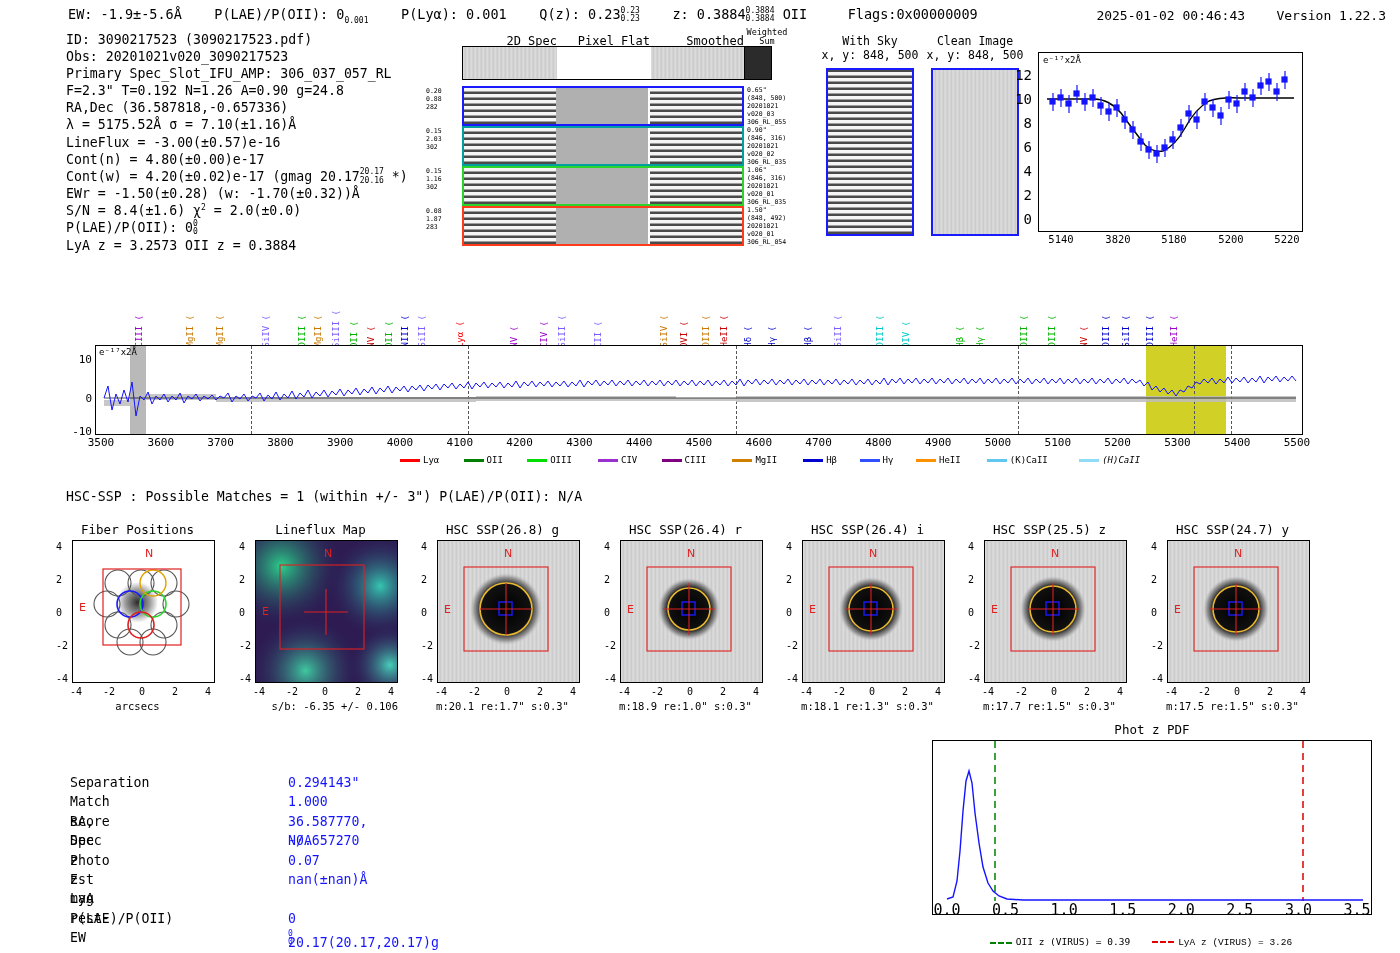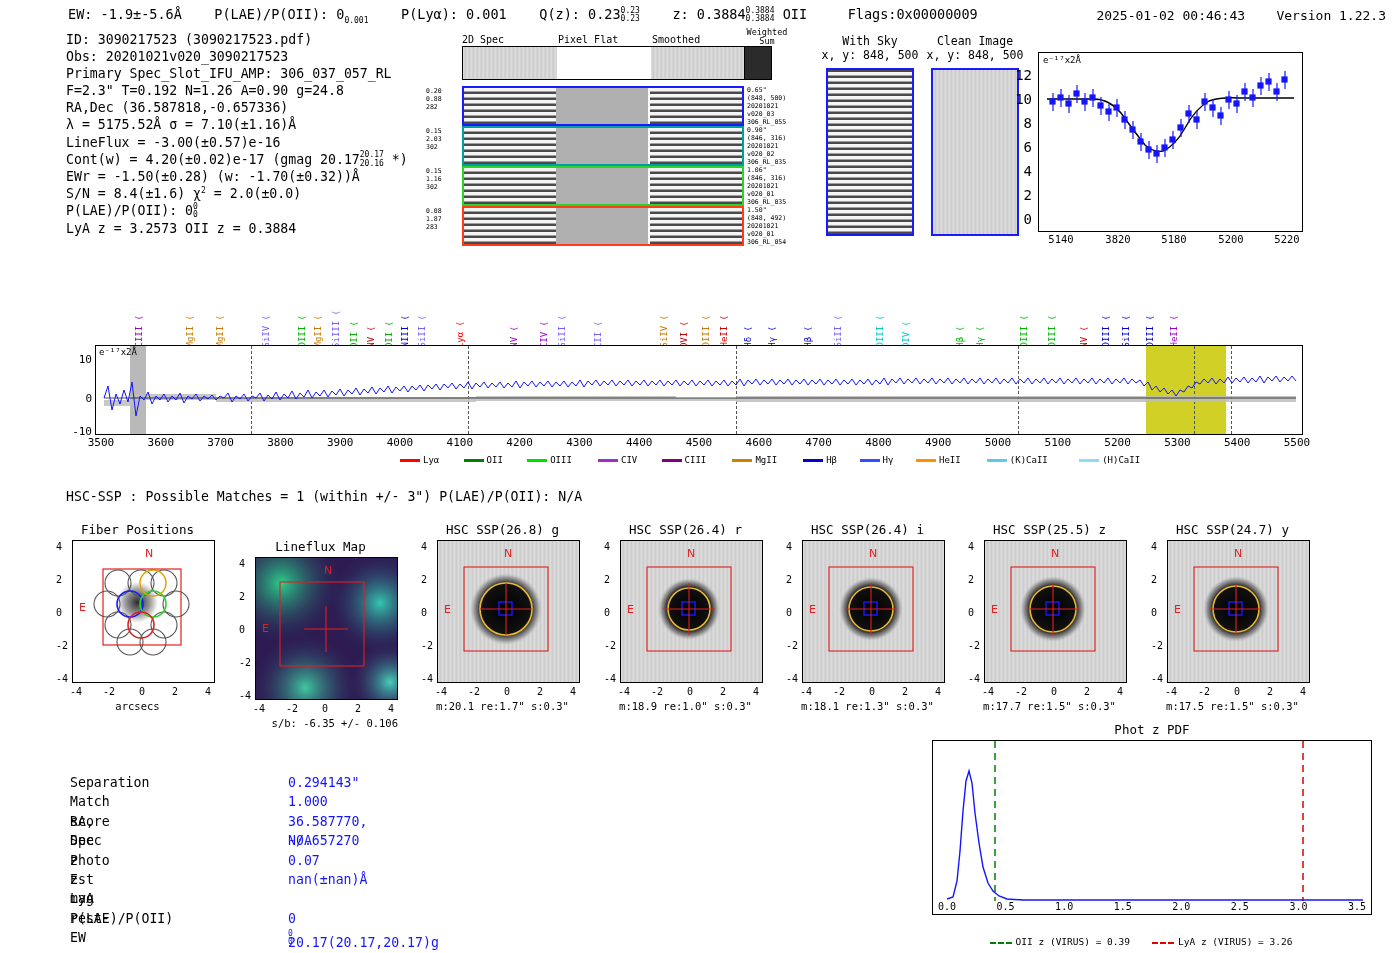"2D Spec" .speclabel { font-size: 10px -> 12px; text-align: left -> right }
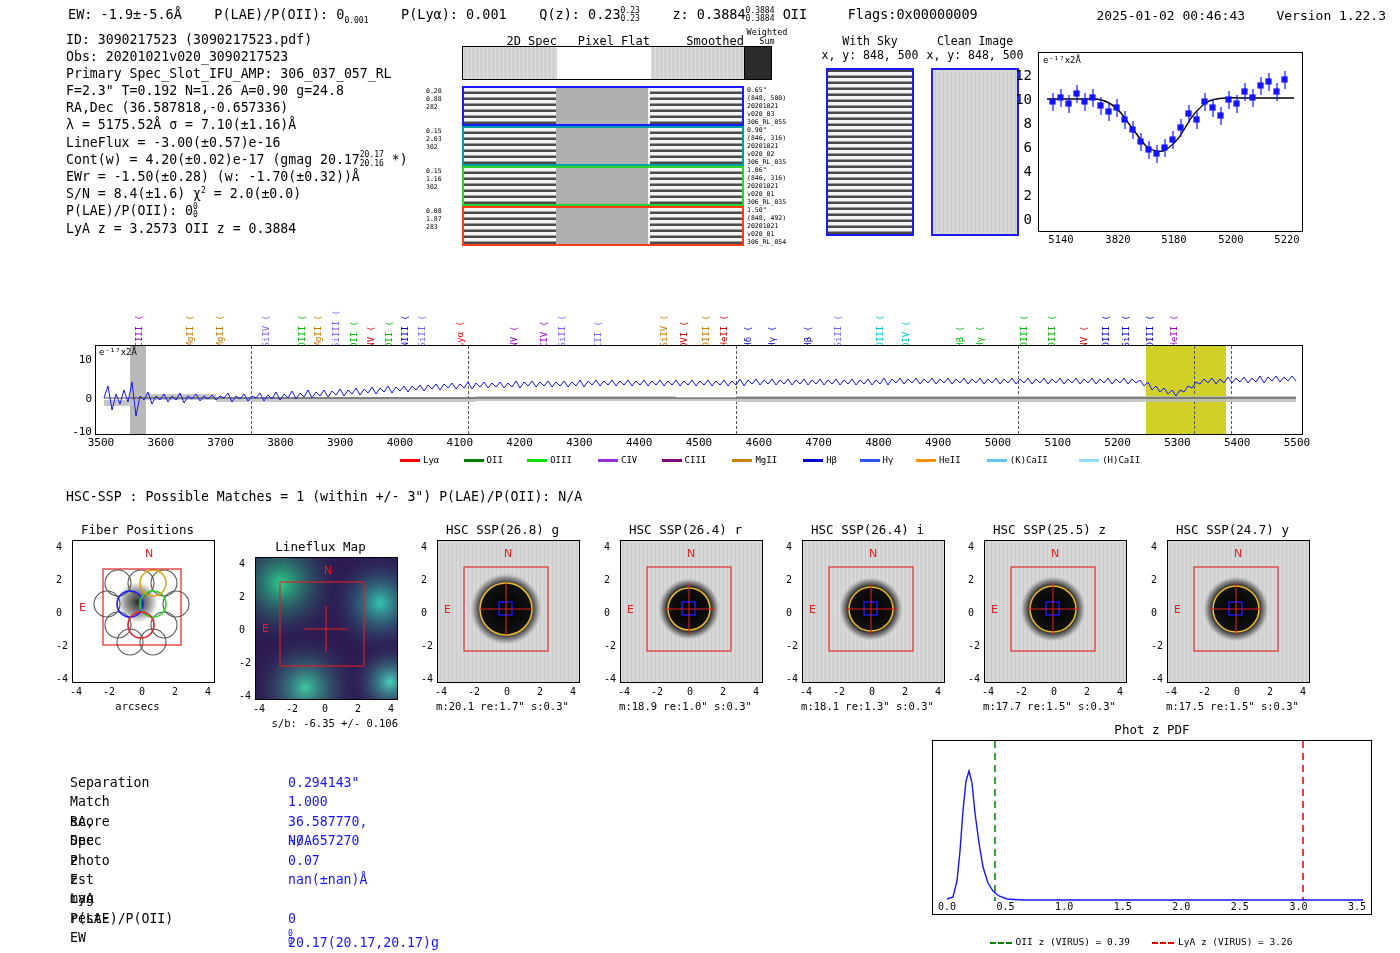"Cont(n) = 4.80(±0.00)e-17" div { html: none -> <div>Cont(n) = 4.80(±0.00)e-17</div> }
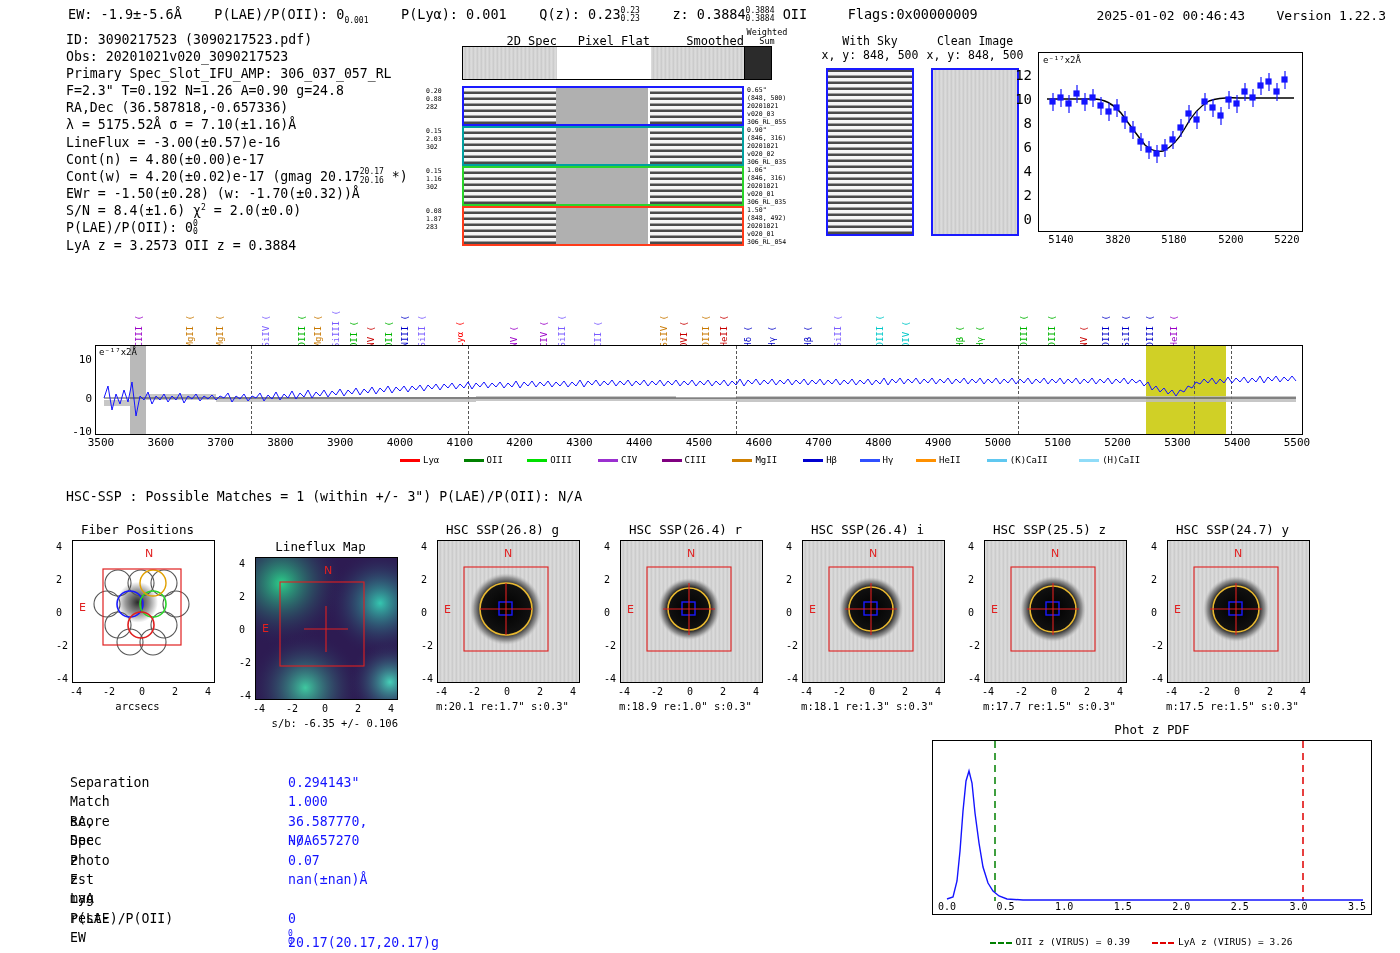"(H)CaII" span.item { font-style: none -> italic }
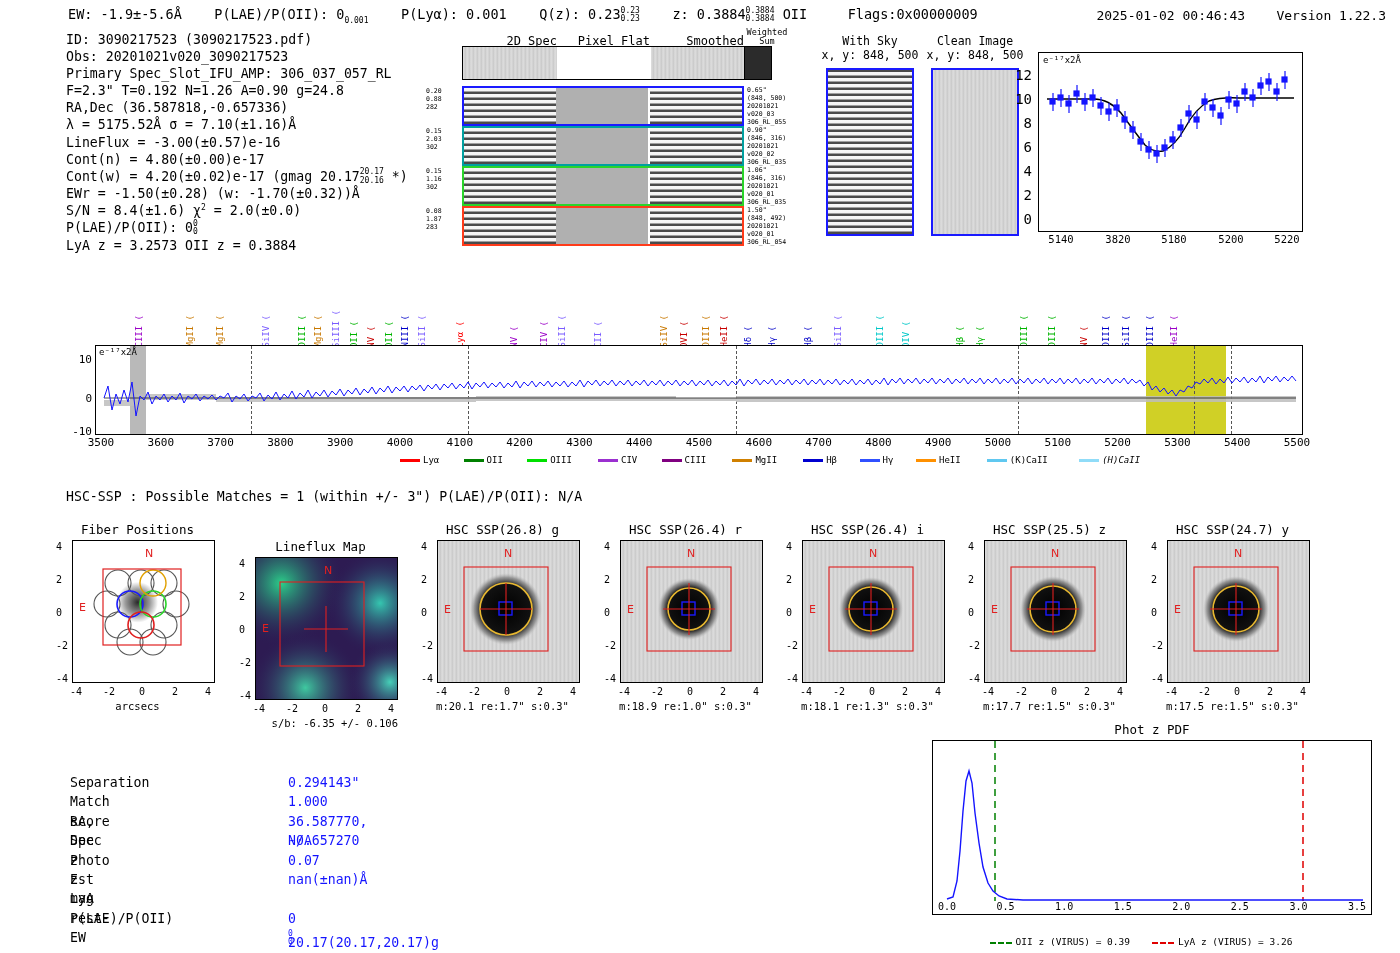"Lineflux Map" div { top: 43px -> 26px }
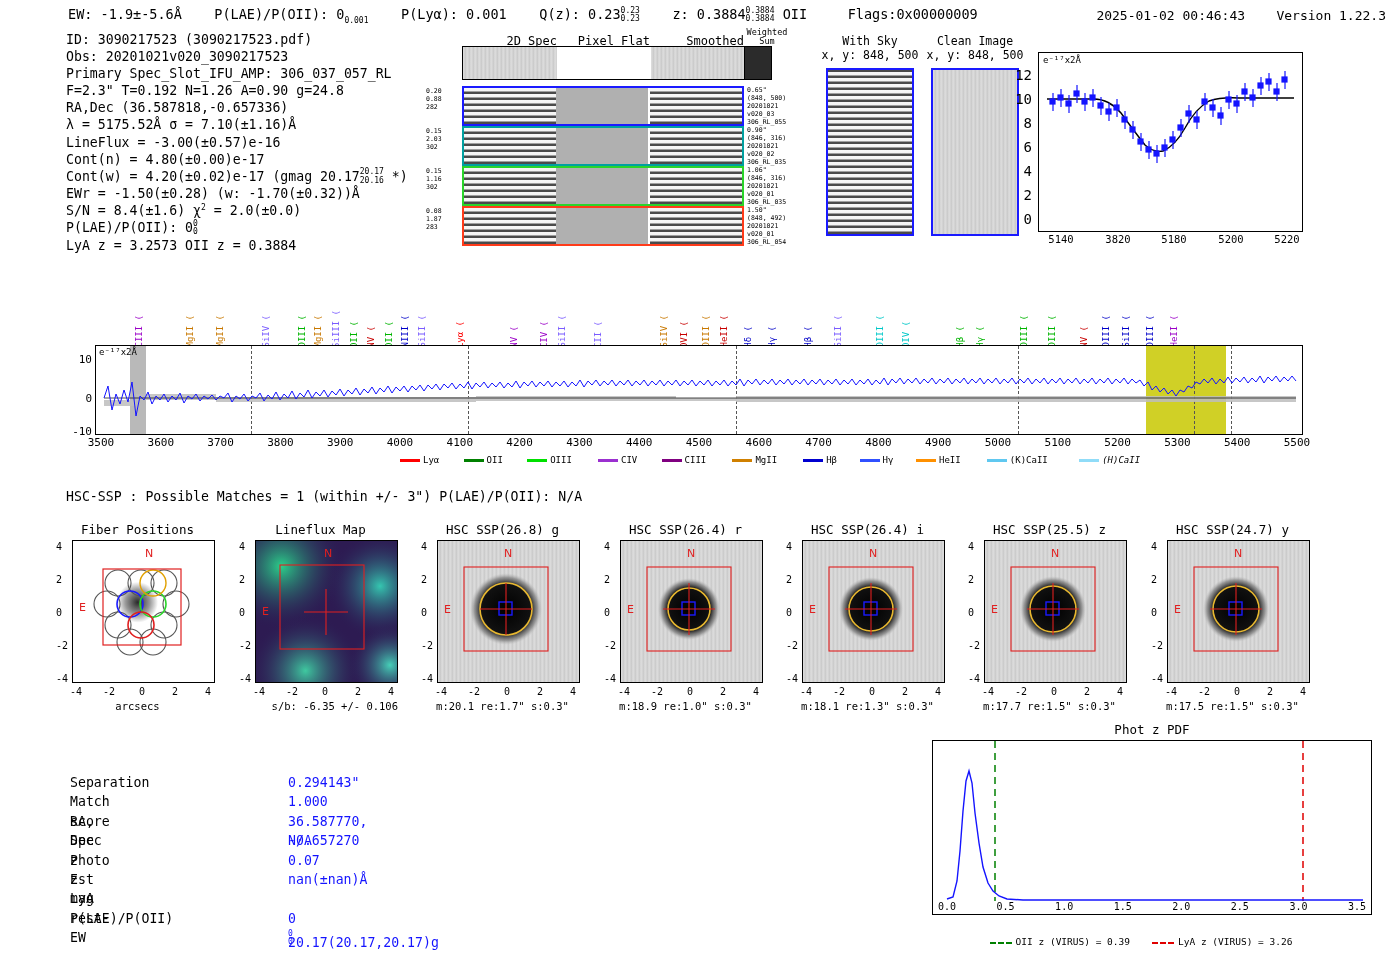"0.0" #photz-x span { font-size: 10px -> 15px }
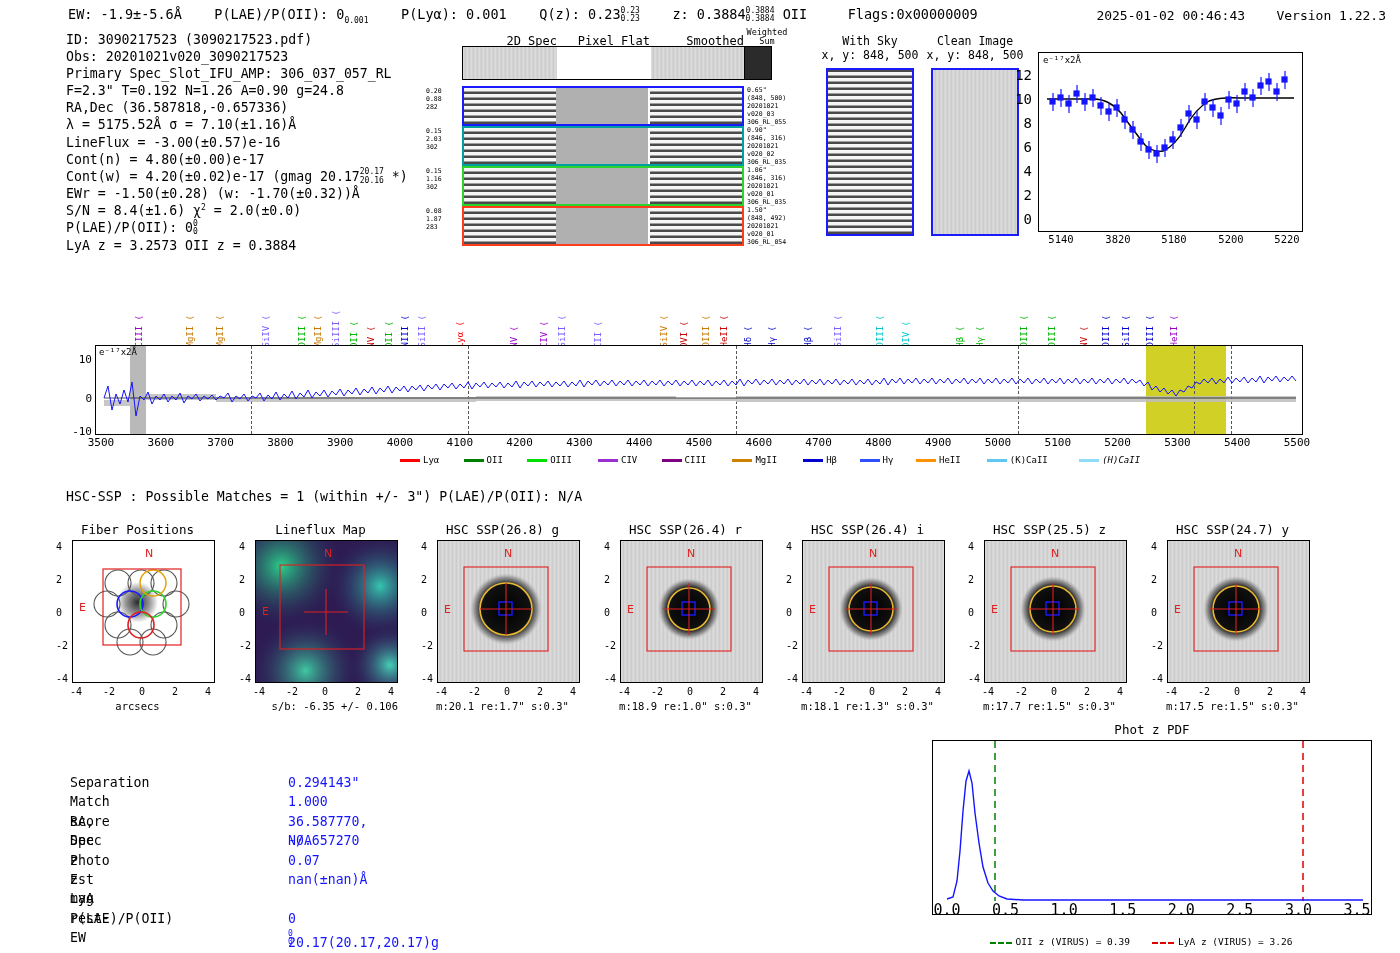"LyA z (VIRUS) = 3.26" span { font-family: none -> Liberation Mono, monospace }
